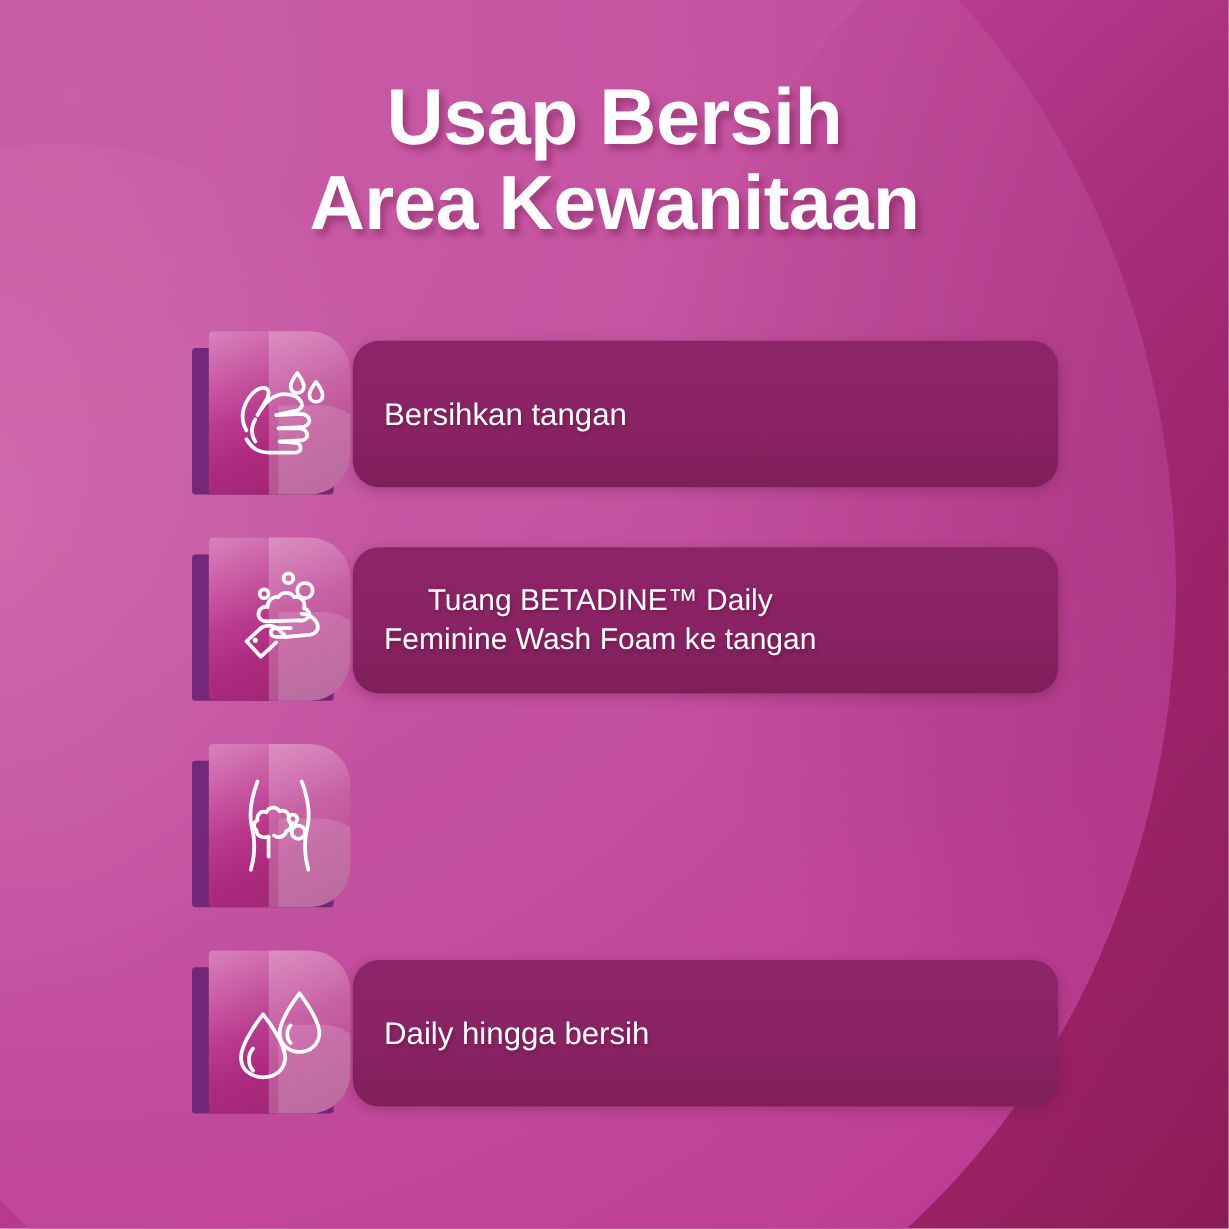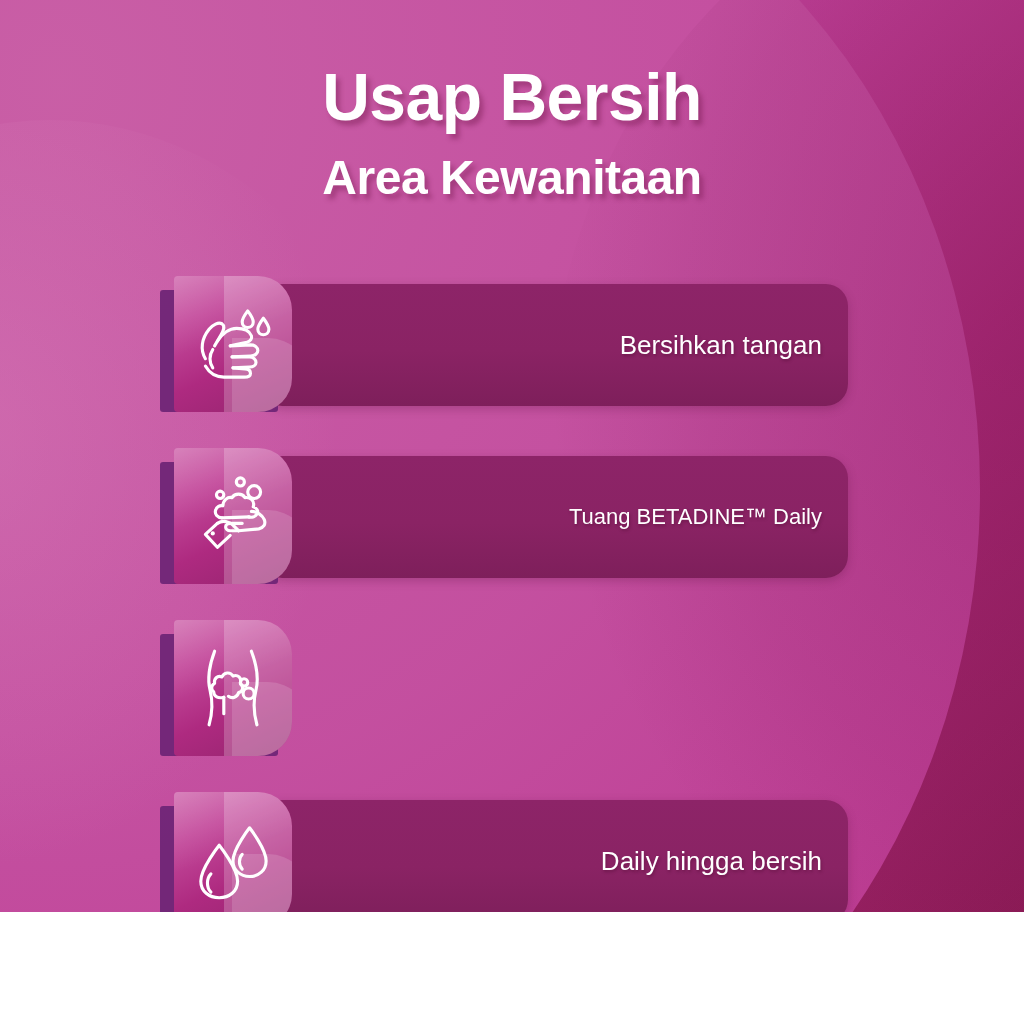"Usap Bersih" #poster { height: 912px -> 1024px }
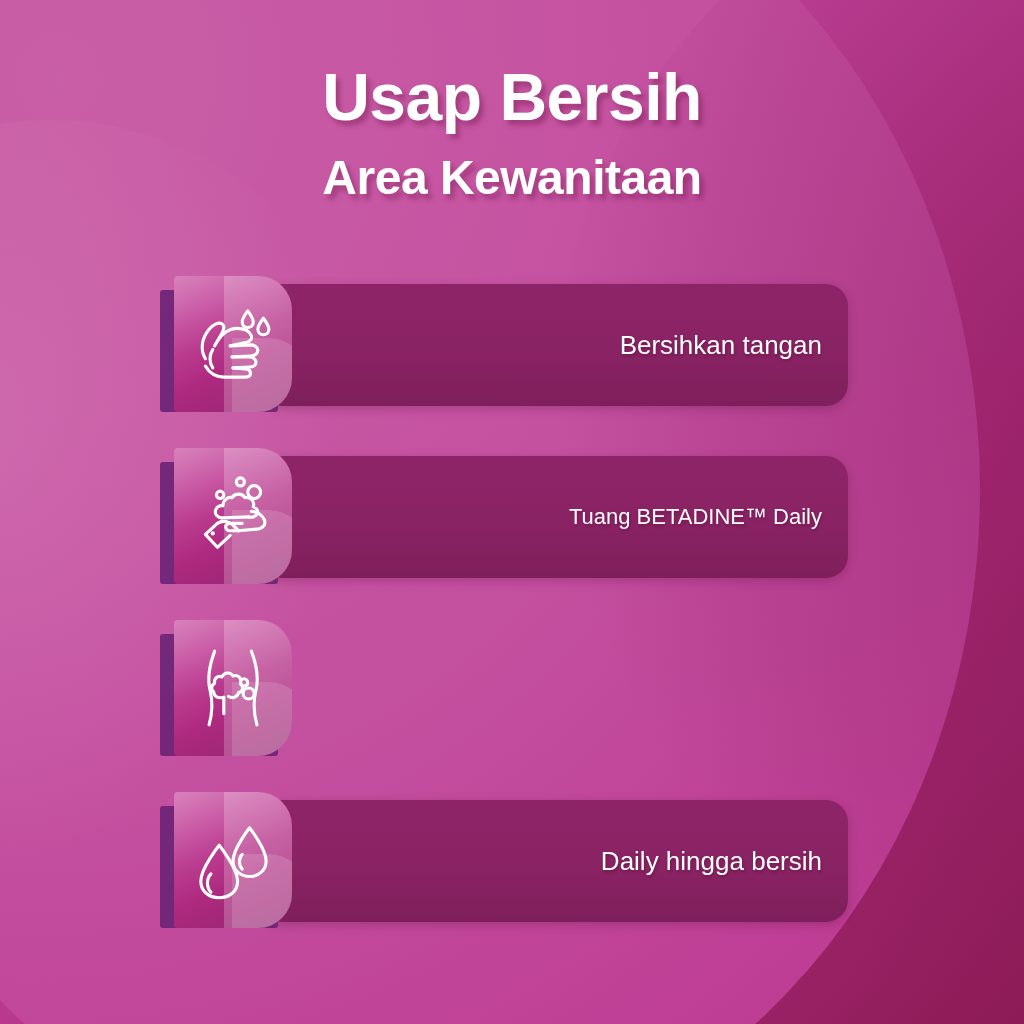"Area Kewanitaan" #title-line-2 { font-size: 48px -> 64px; margin-top: 23px -> 6px }
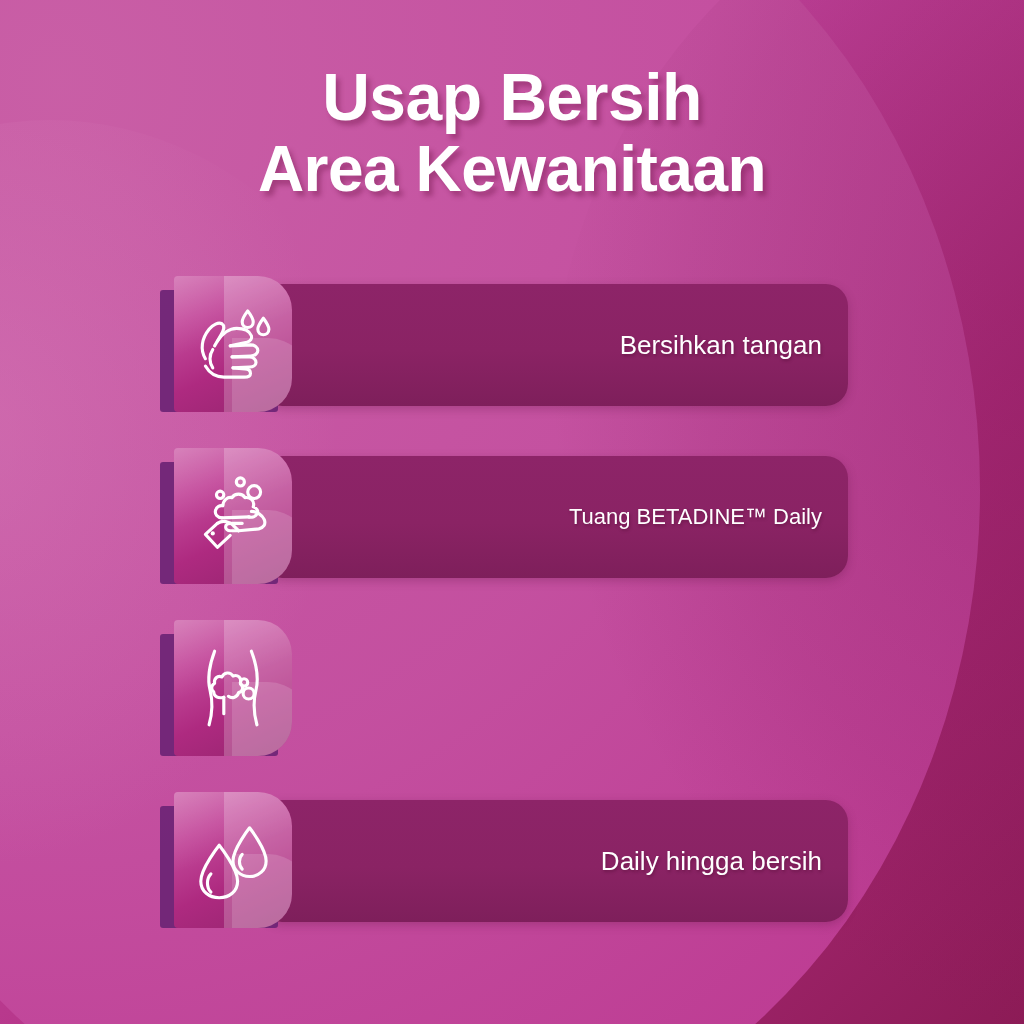"Bersihkan tangan" .step-bar { justify-content: flex-end -> flex-start; left: 260px -> 294px }
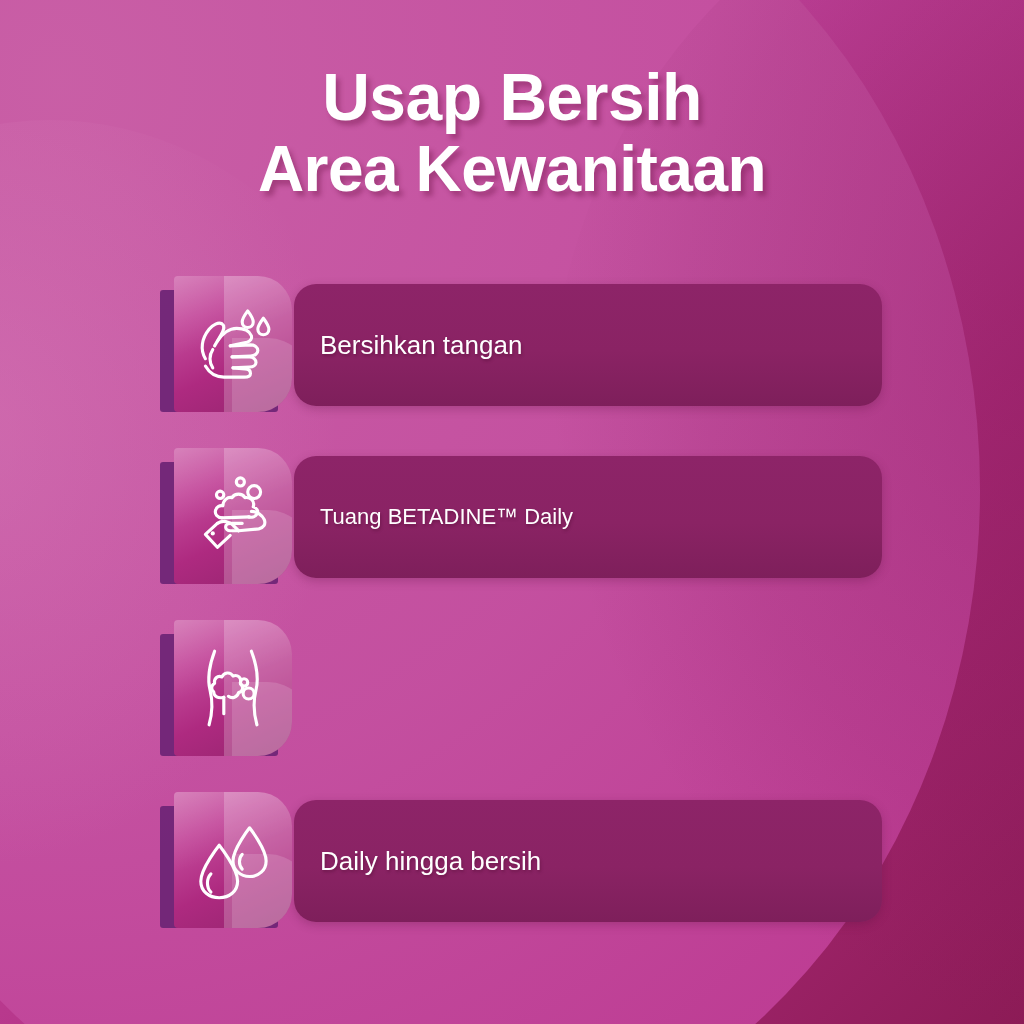"Tuang BETADINE™ Daily" .step-text.small { font-size: 22px -> 25px }
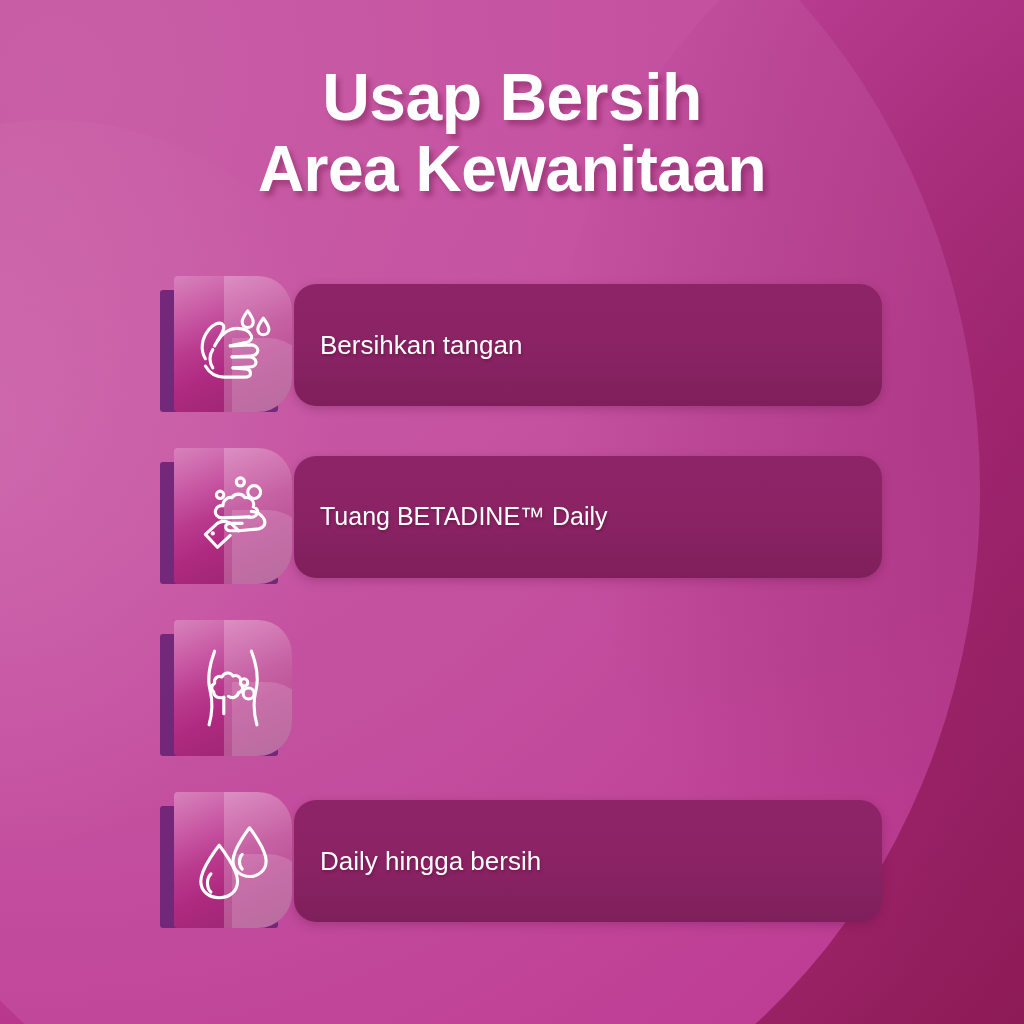"Feminine Wash Foam ke tangan" span { html: none -> <span>Feminine Wash Foam ke tangan</span> }
